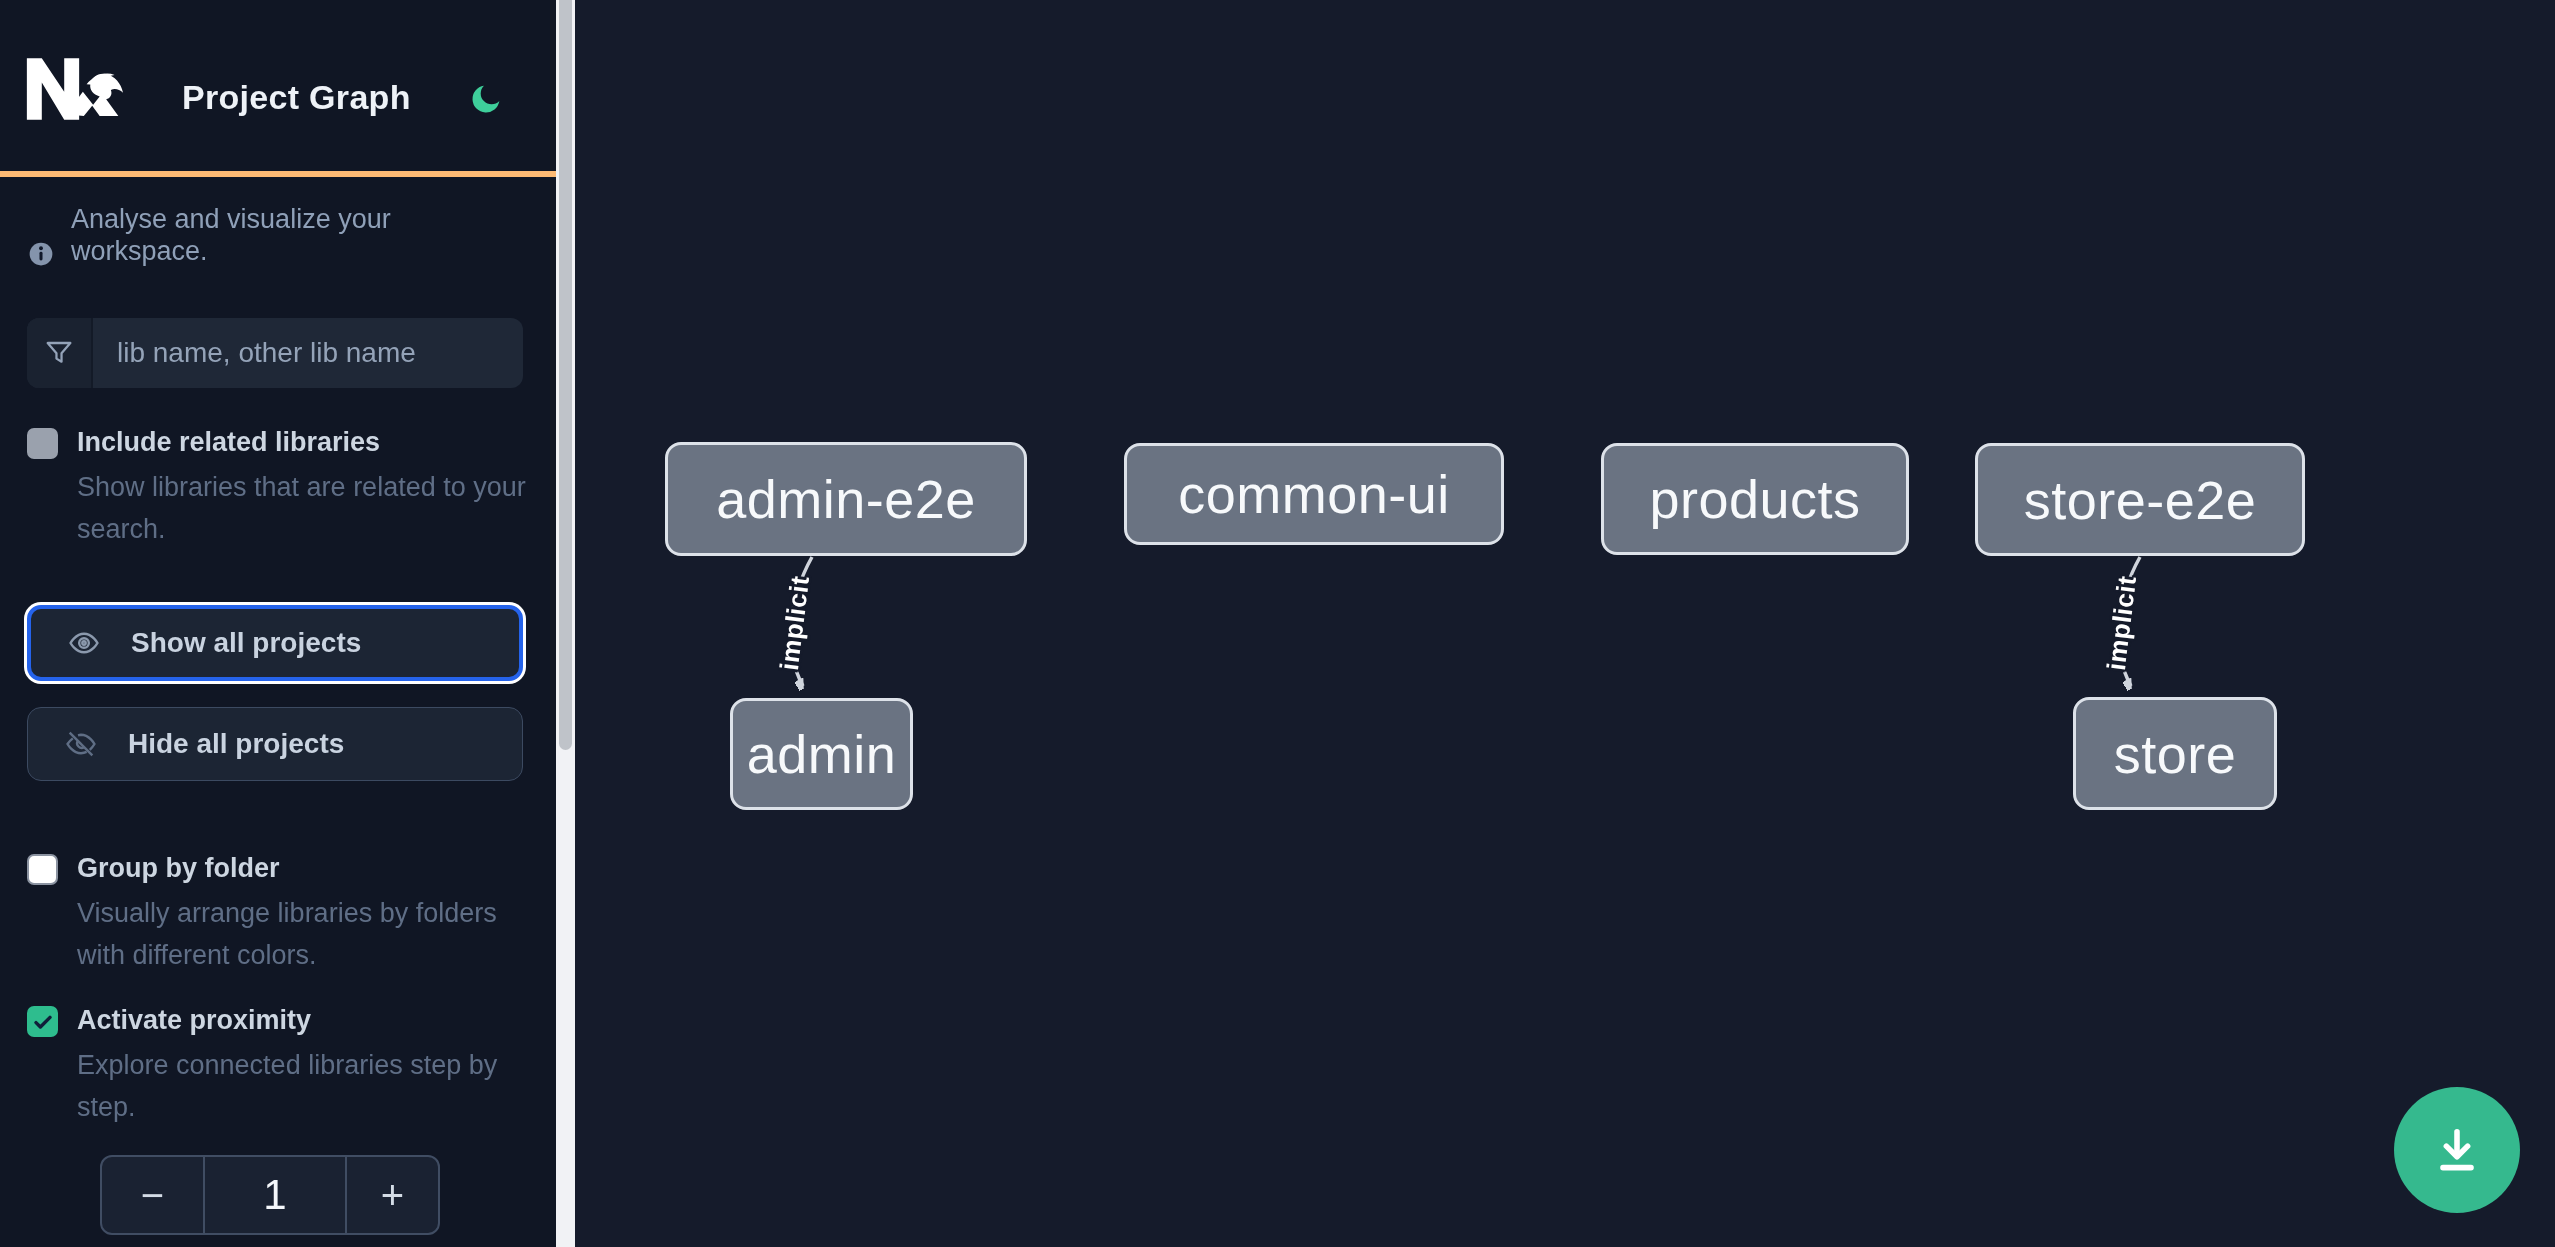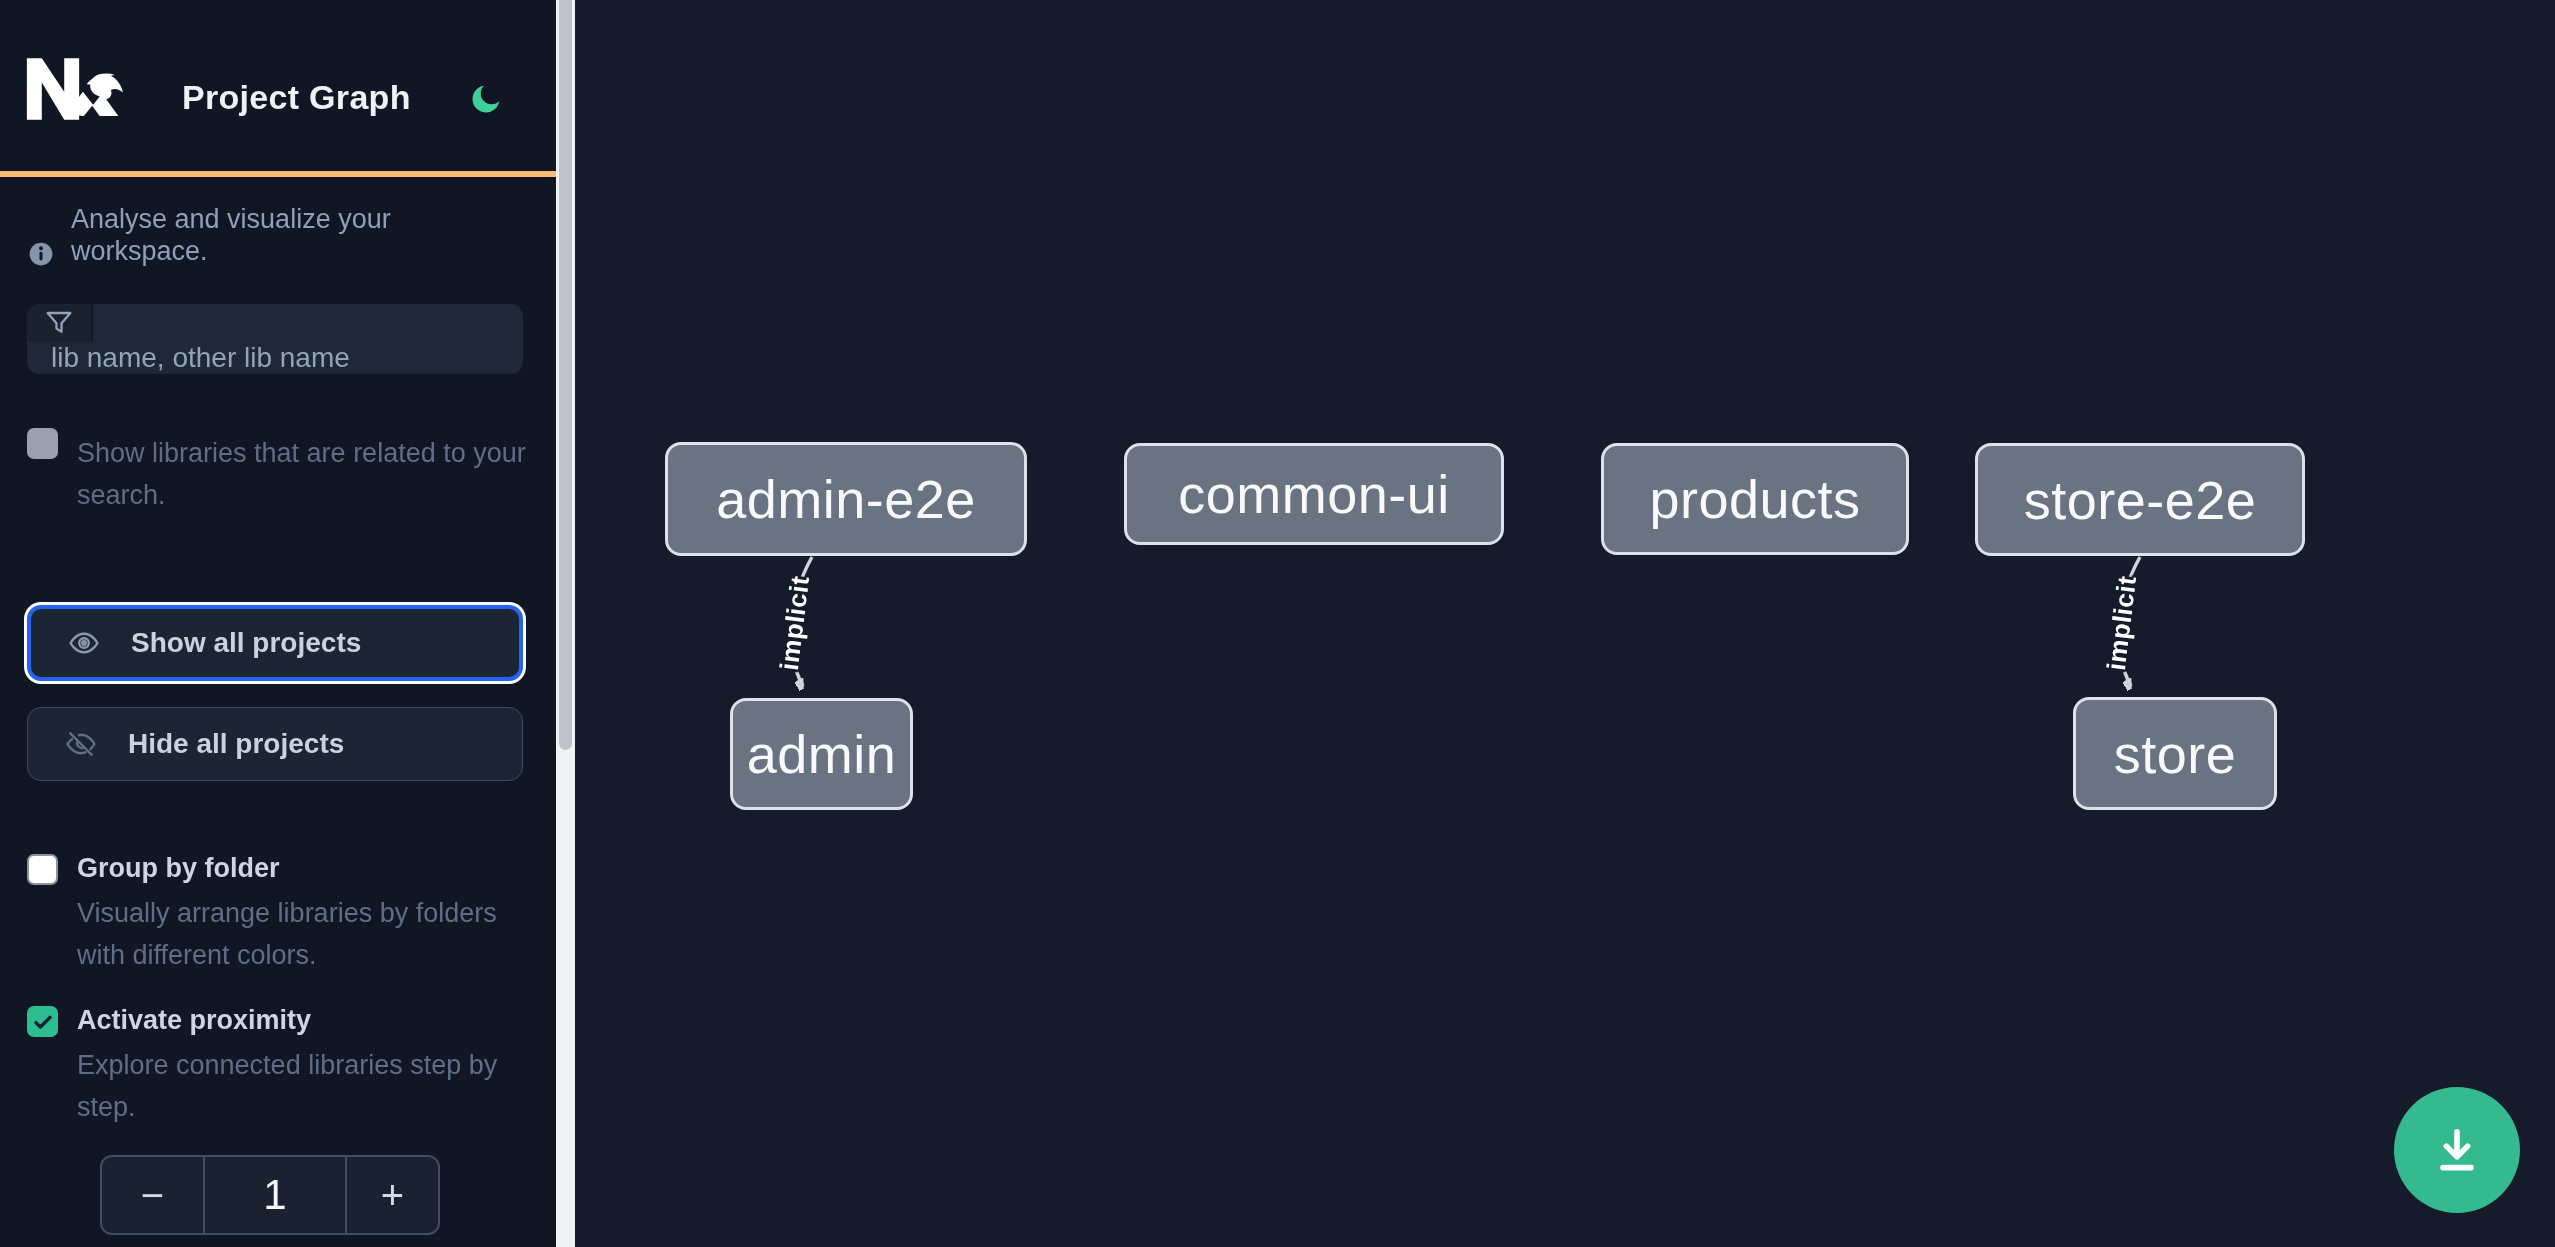"lib name, other lib name" .search-box { flex-direction: column -> none; top: 304px -> 318px }
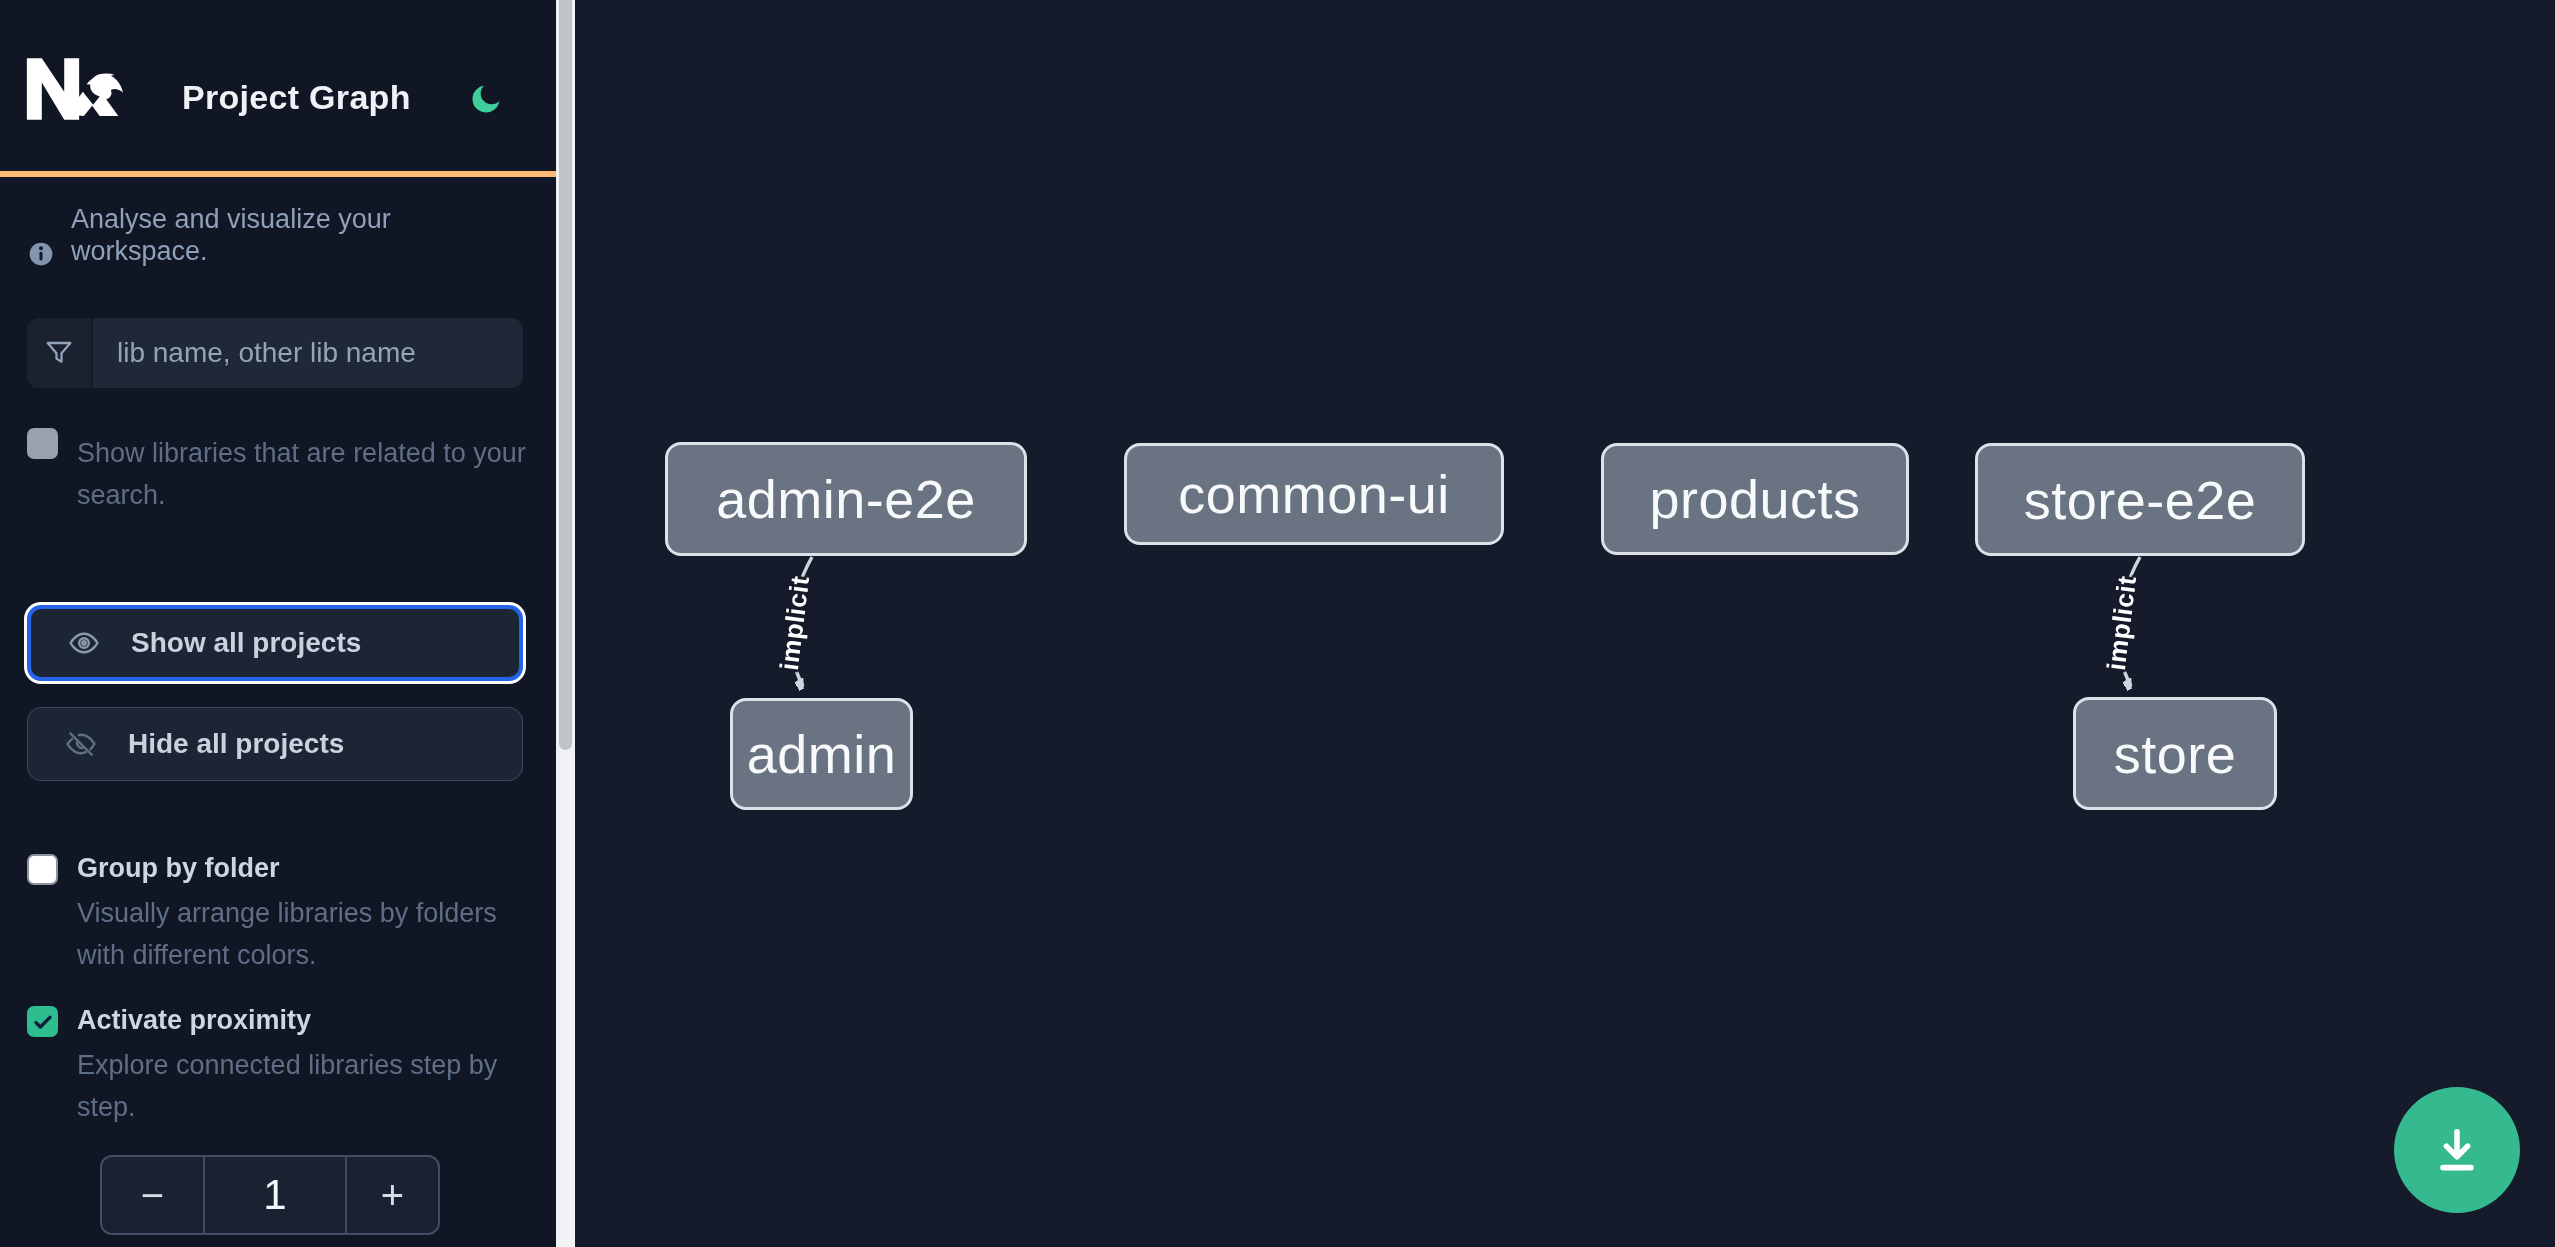"Include related libraries" div.opt-label { html: none -> <div>Include related libraries</div> }
